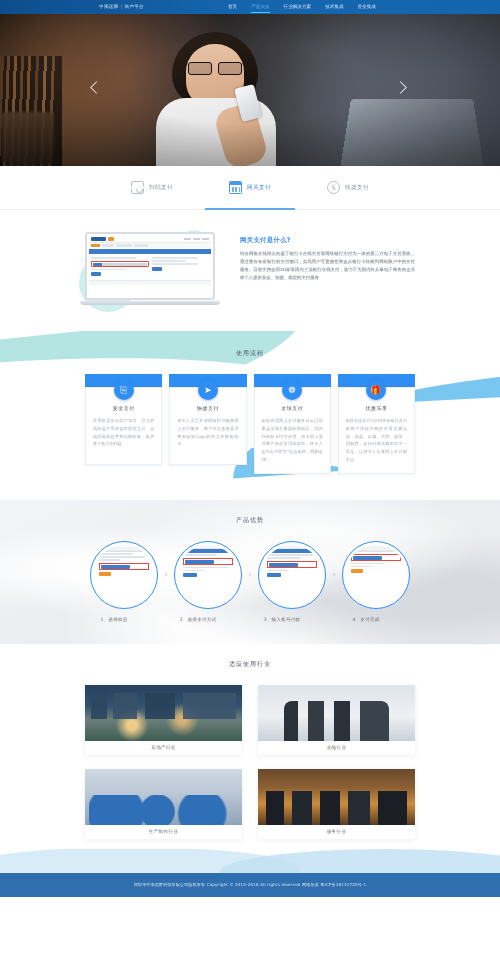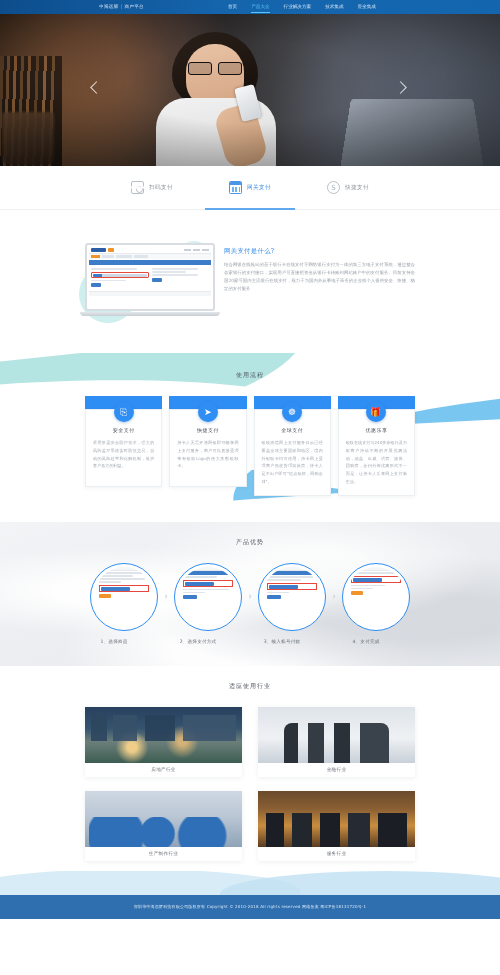"网关支付是什么?" .intro-inner { font-weight: none -> bold; gap: 4px -> 20px; margin: 15px auto -> 4px auto }
